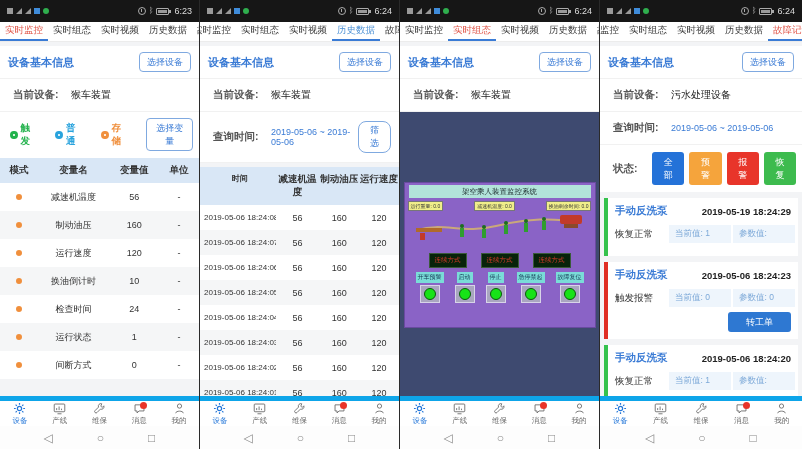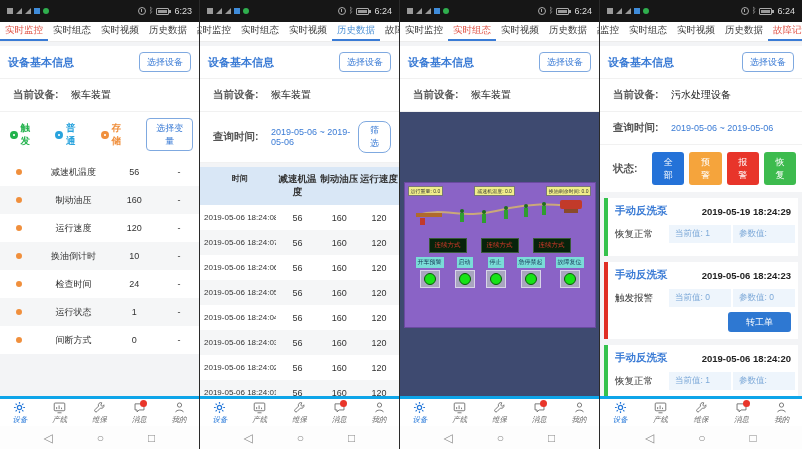"模式" div.tbl-hd { html: none -> <div> <span>模式</span> <span>变量名</span> <span>变量值</span> <span>单位</span> </div> }
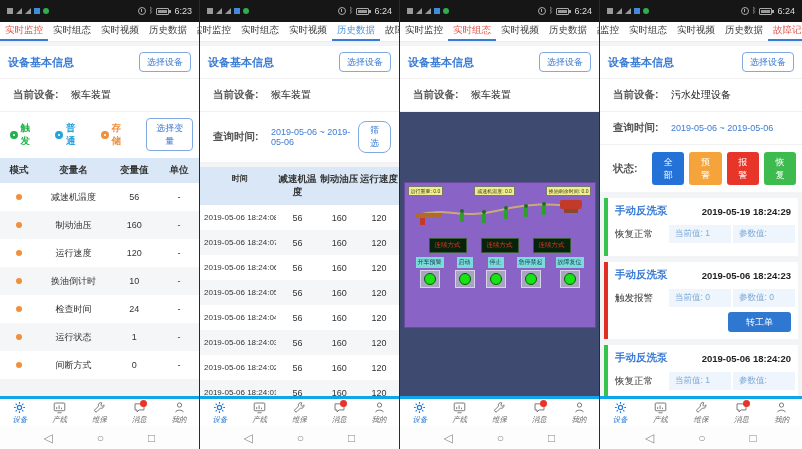"架空乘人装置监控系统" div.scada-title { html: none -> <div>架空乘人装置监控系统</div> }
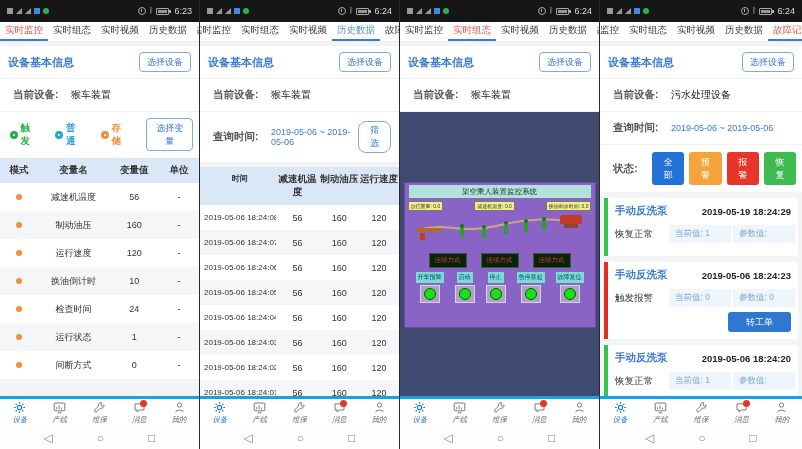"设备" .bottomnav { border-top: 3px solid #0ea5e9 -> 5px solid #0ea5e9; font-style: italic -> none }
